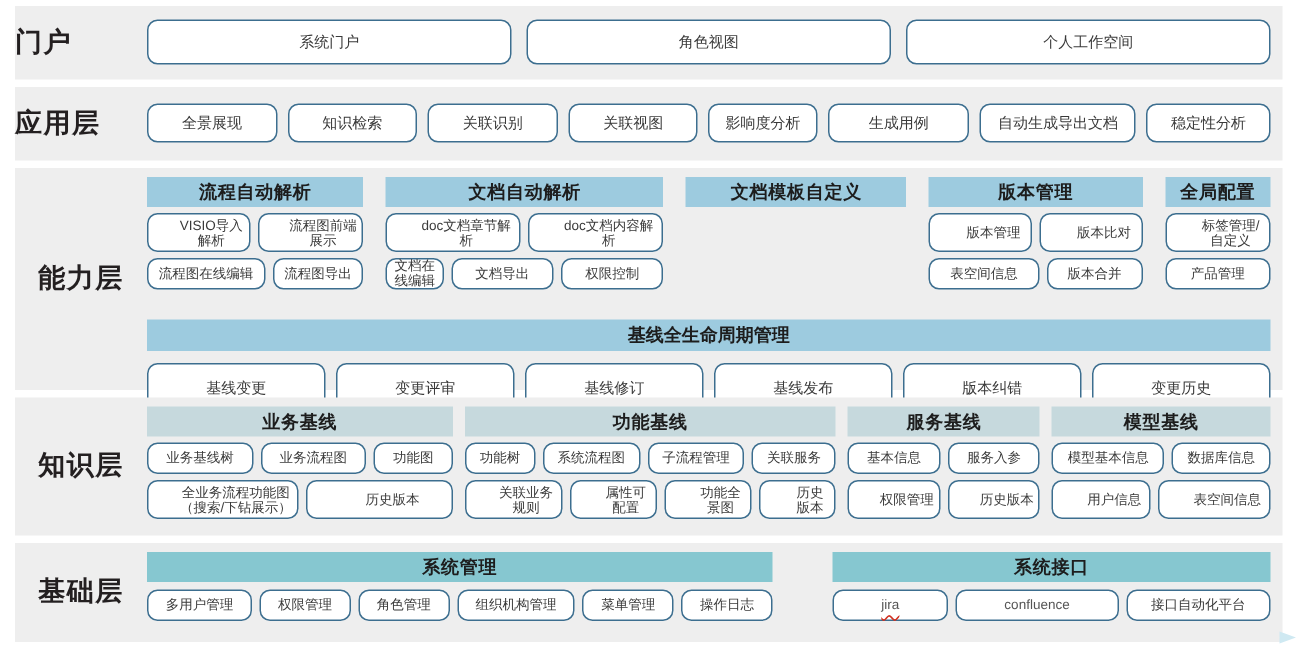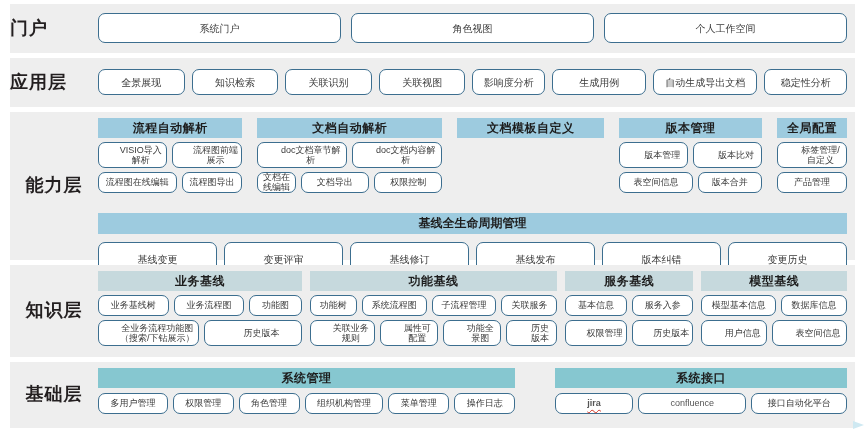"jira" div.pill { font-weight: bold -> none }
